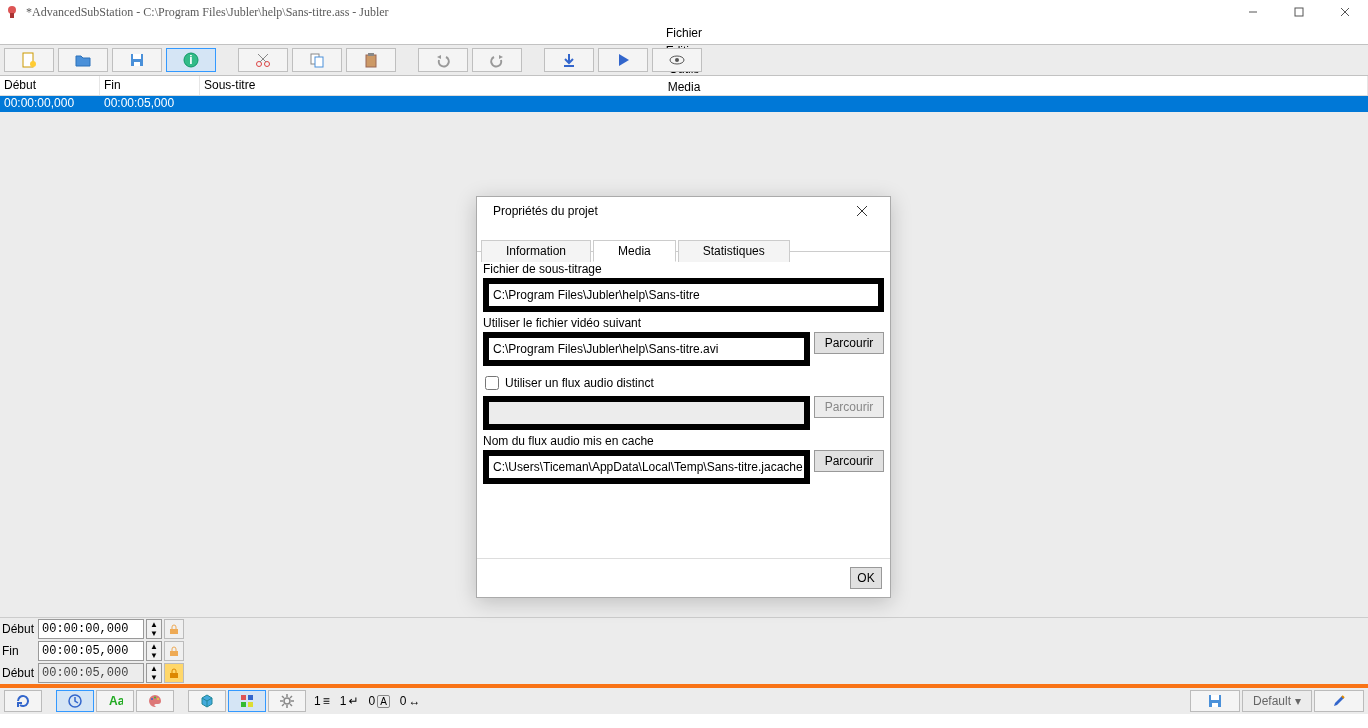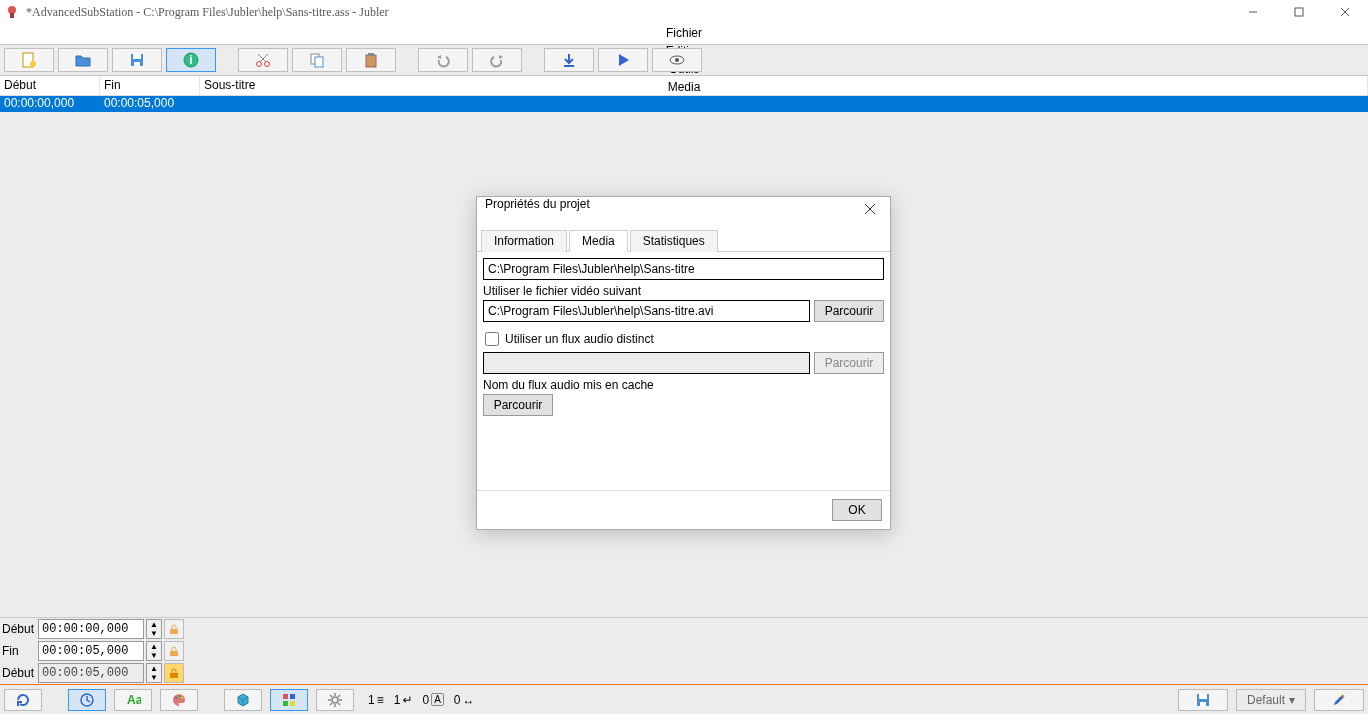"Propriétés du projet" .dialog-title { align-items: none -> center; padding: 0 8px -> 0 16px }
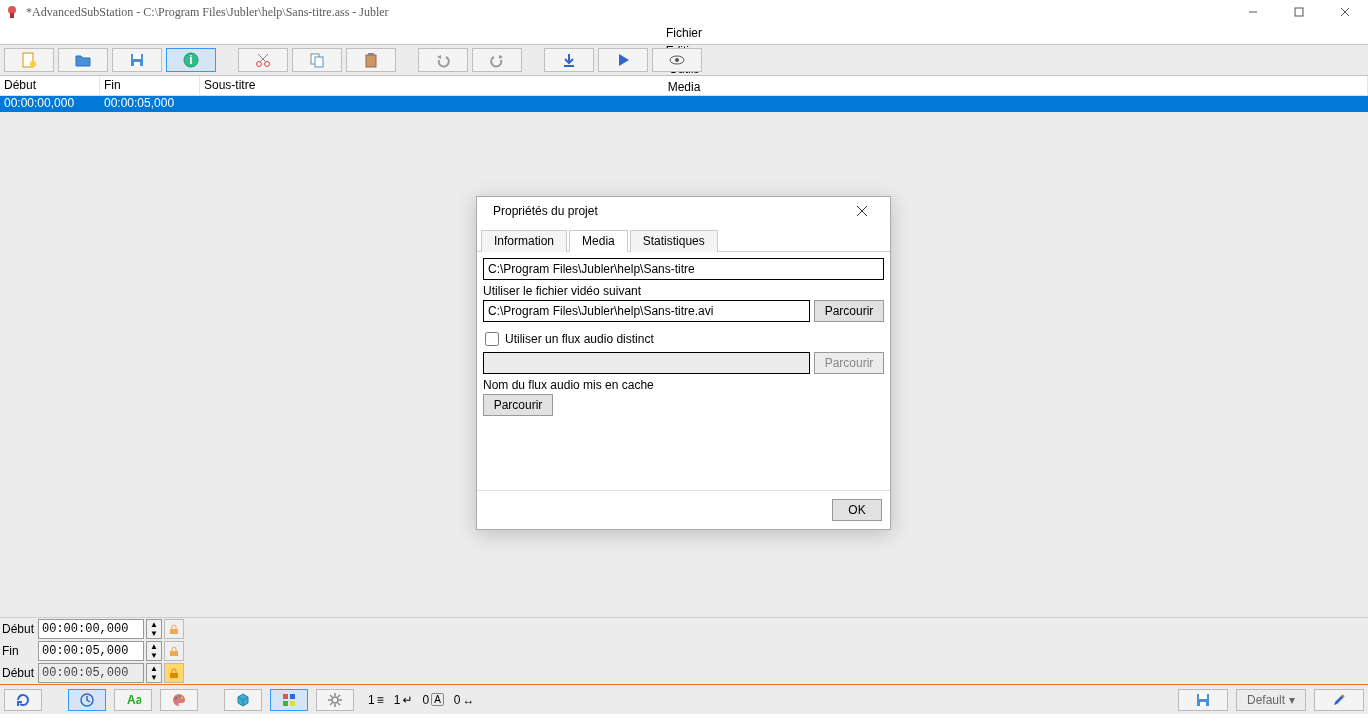"Information" .tab { padding: 3px 12px -> 3px 24px; top: 1px -> 11px }
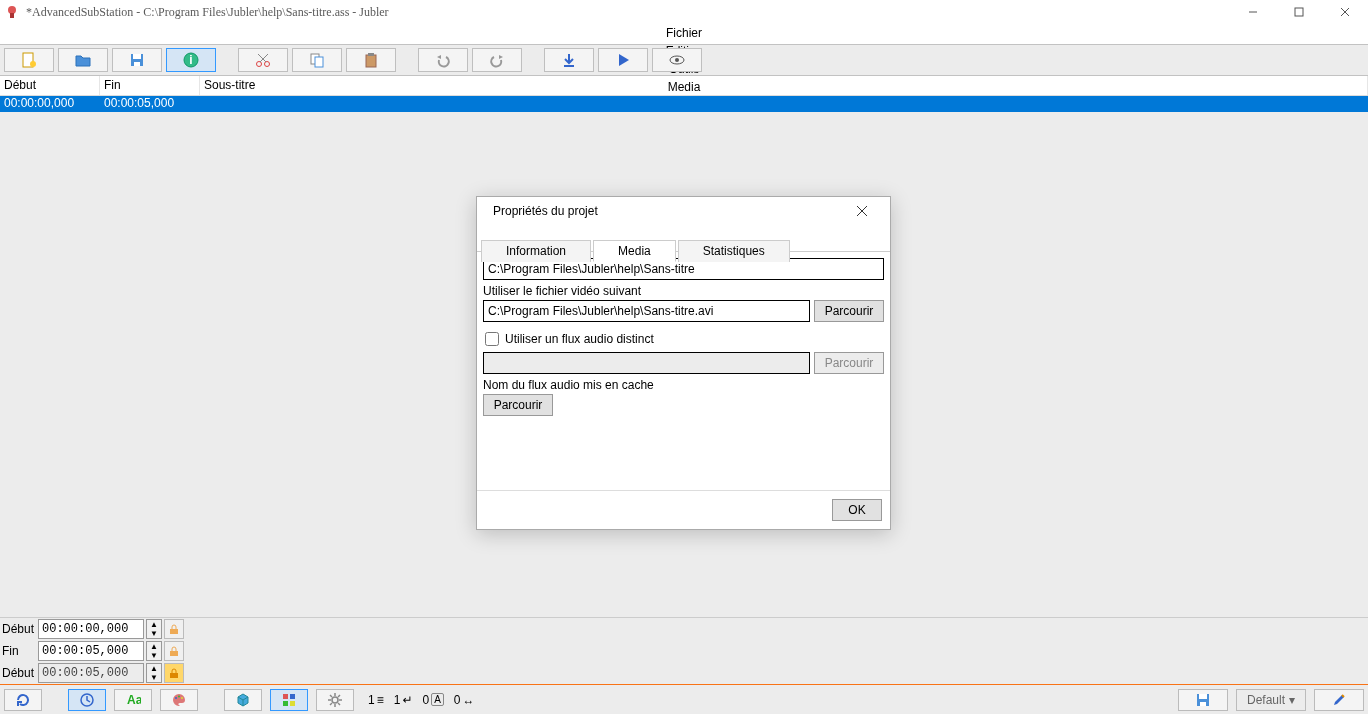"Fichier de sous-titrage" div.dlabel { html: none -> <div>Fichier de sous-titrage</div> }
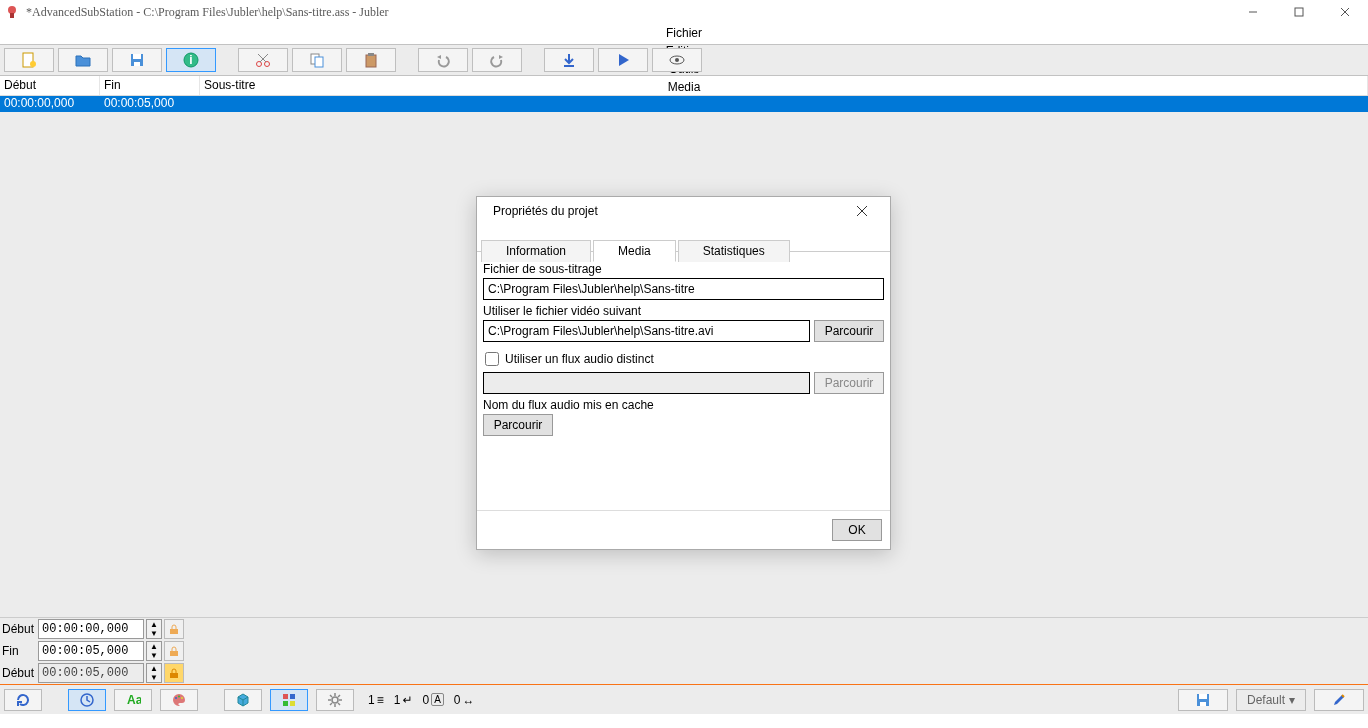"C:\Program Files\Jubler\help\Sans-titre" .dinput { border: 1px solid #000000 -> 6px solid #000000; height: 22px -> 34px }
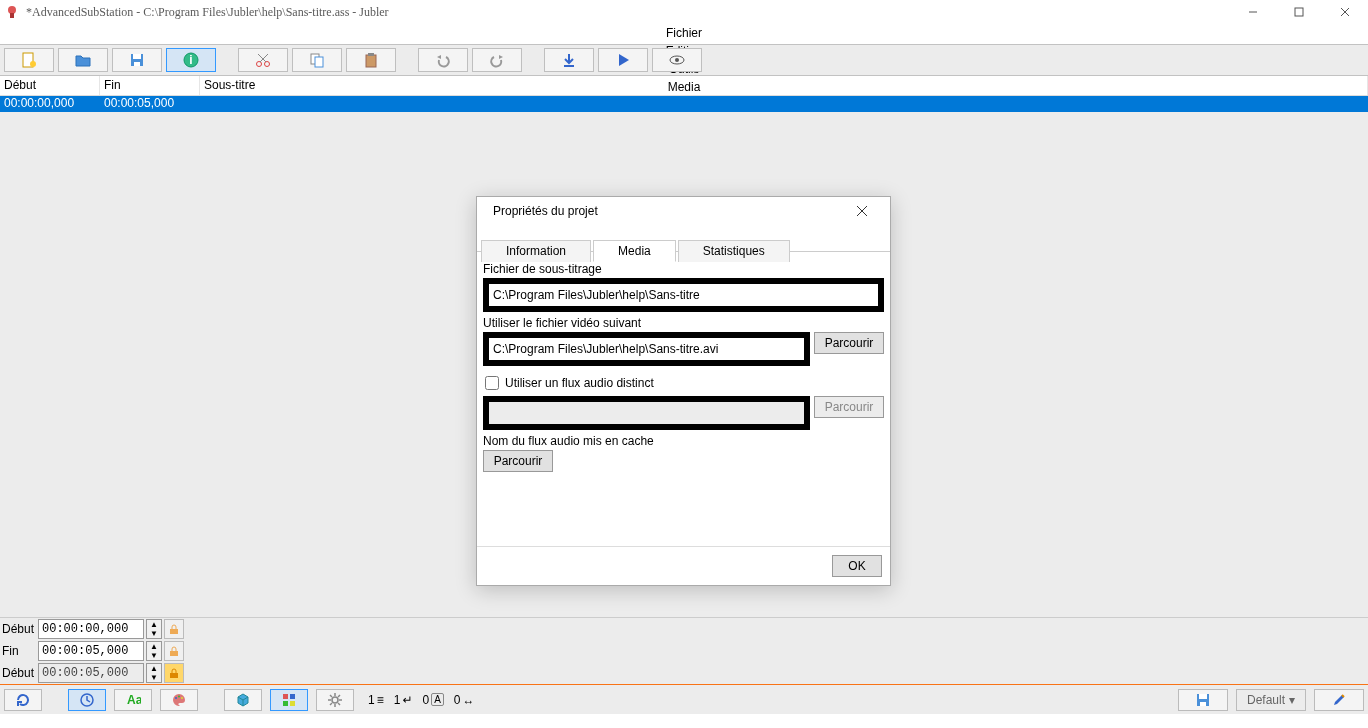"C:\Users\Ticeman\AppData\Local\Temp\Sans" div.dinput { html: none -> <div>C:\Users\Ticeman\AppData\Local\Temp\Sans-titre.jacache</div> }
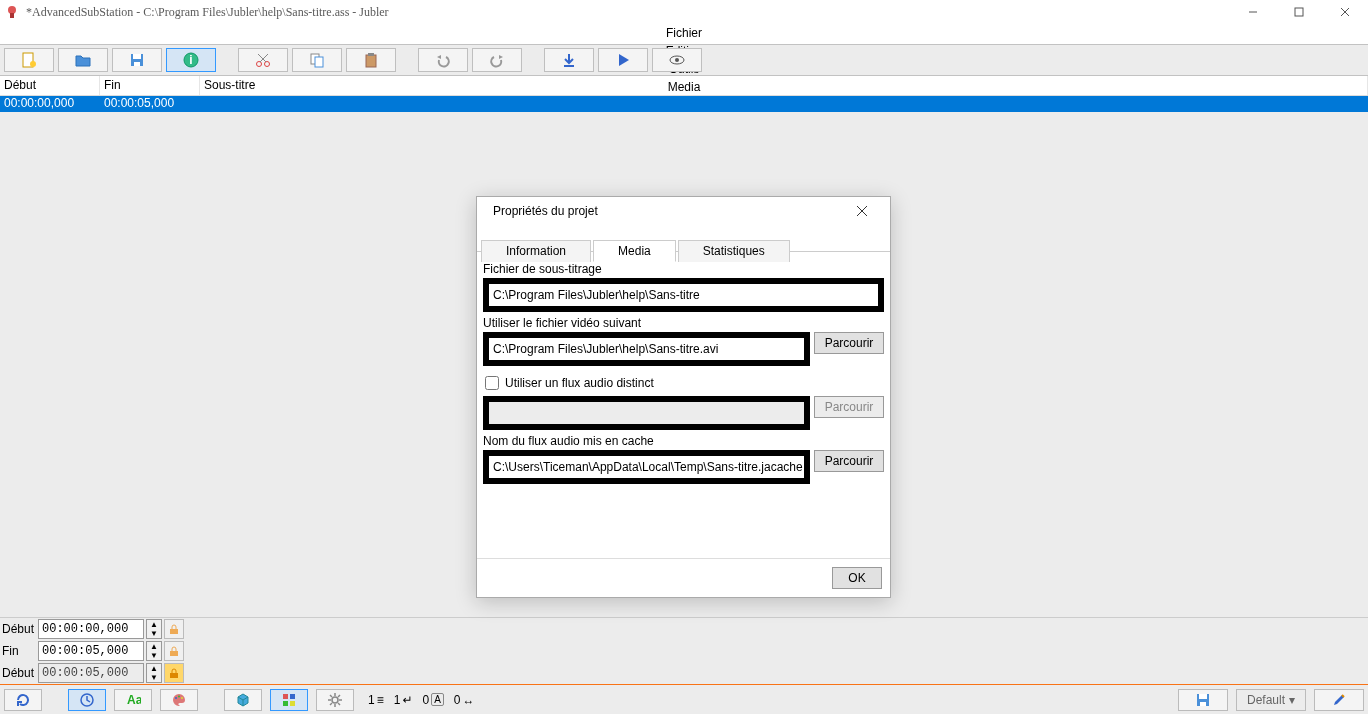"OK" div.dbtn { width: 50px -> 32px }
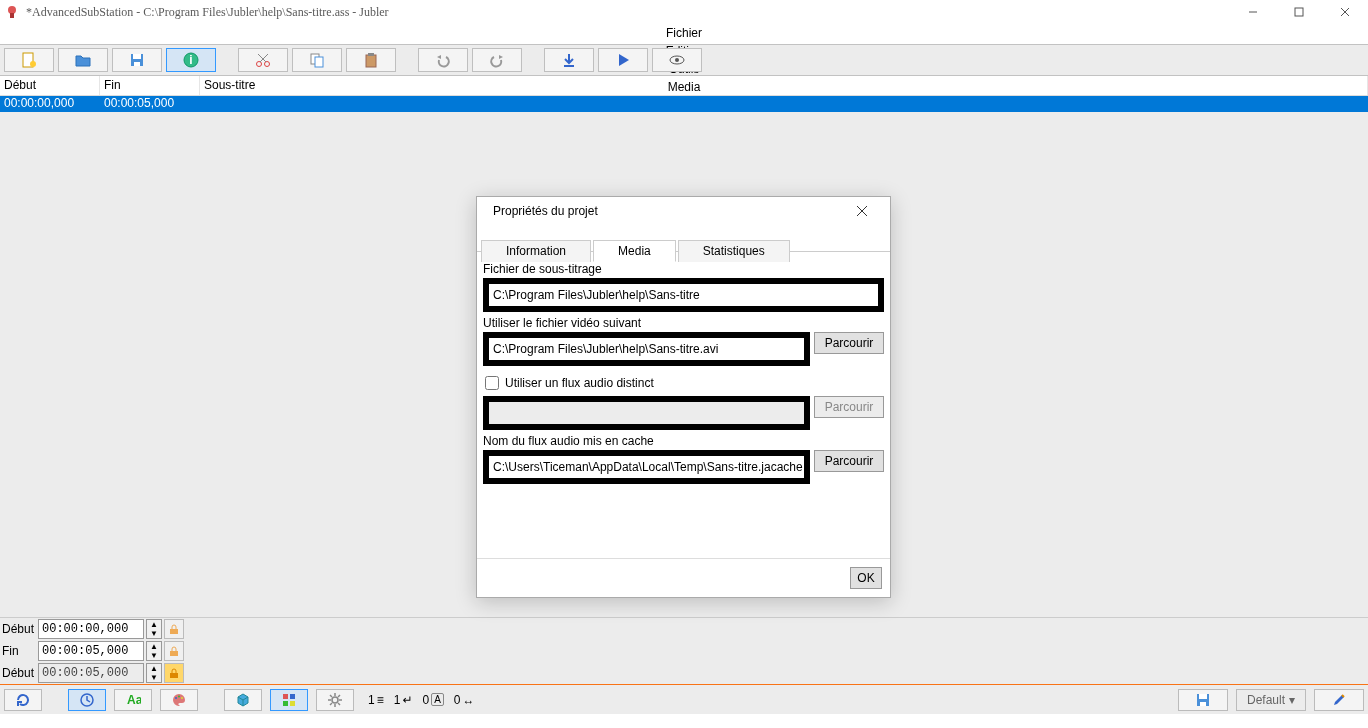"Aa" .bottom-bar { border-top: 1px solid #f97316 -> 4px solid #f97316; gap: 8px -> 2px }
